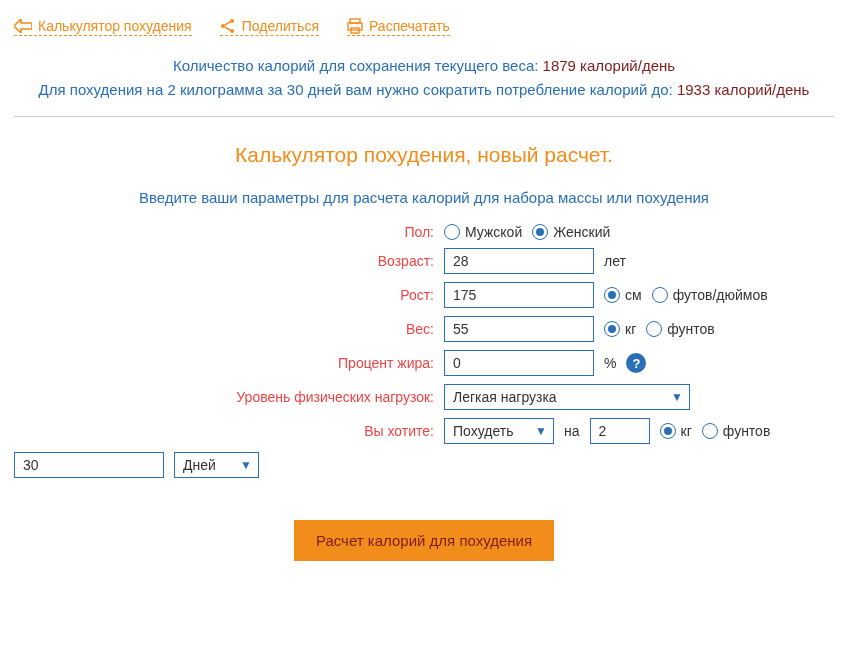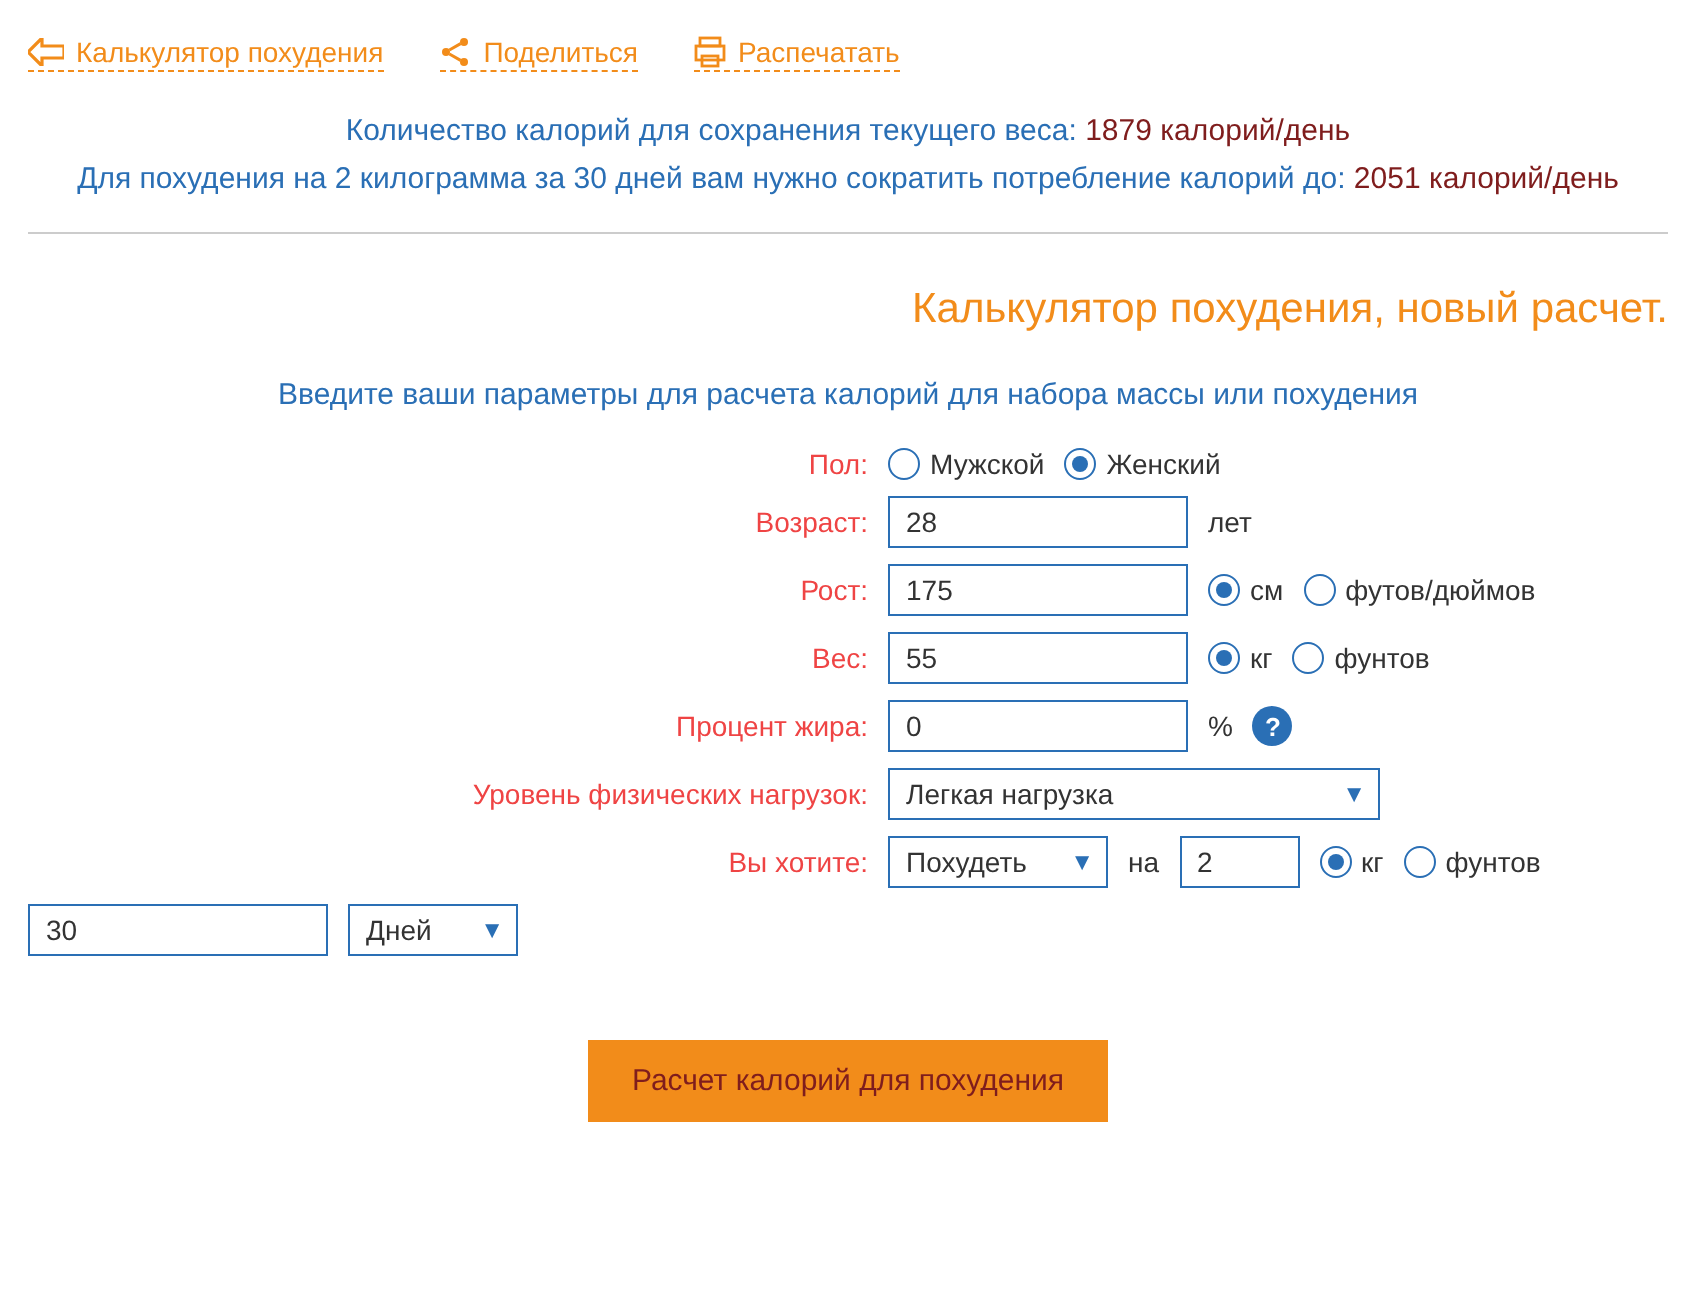"2051 калорий/день" span.val { text: 2051 -> 1933 }
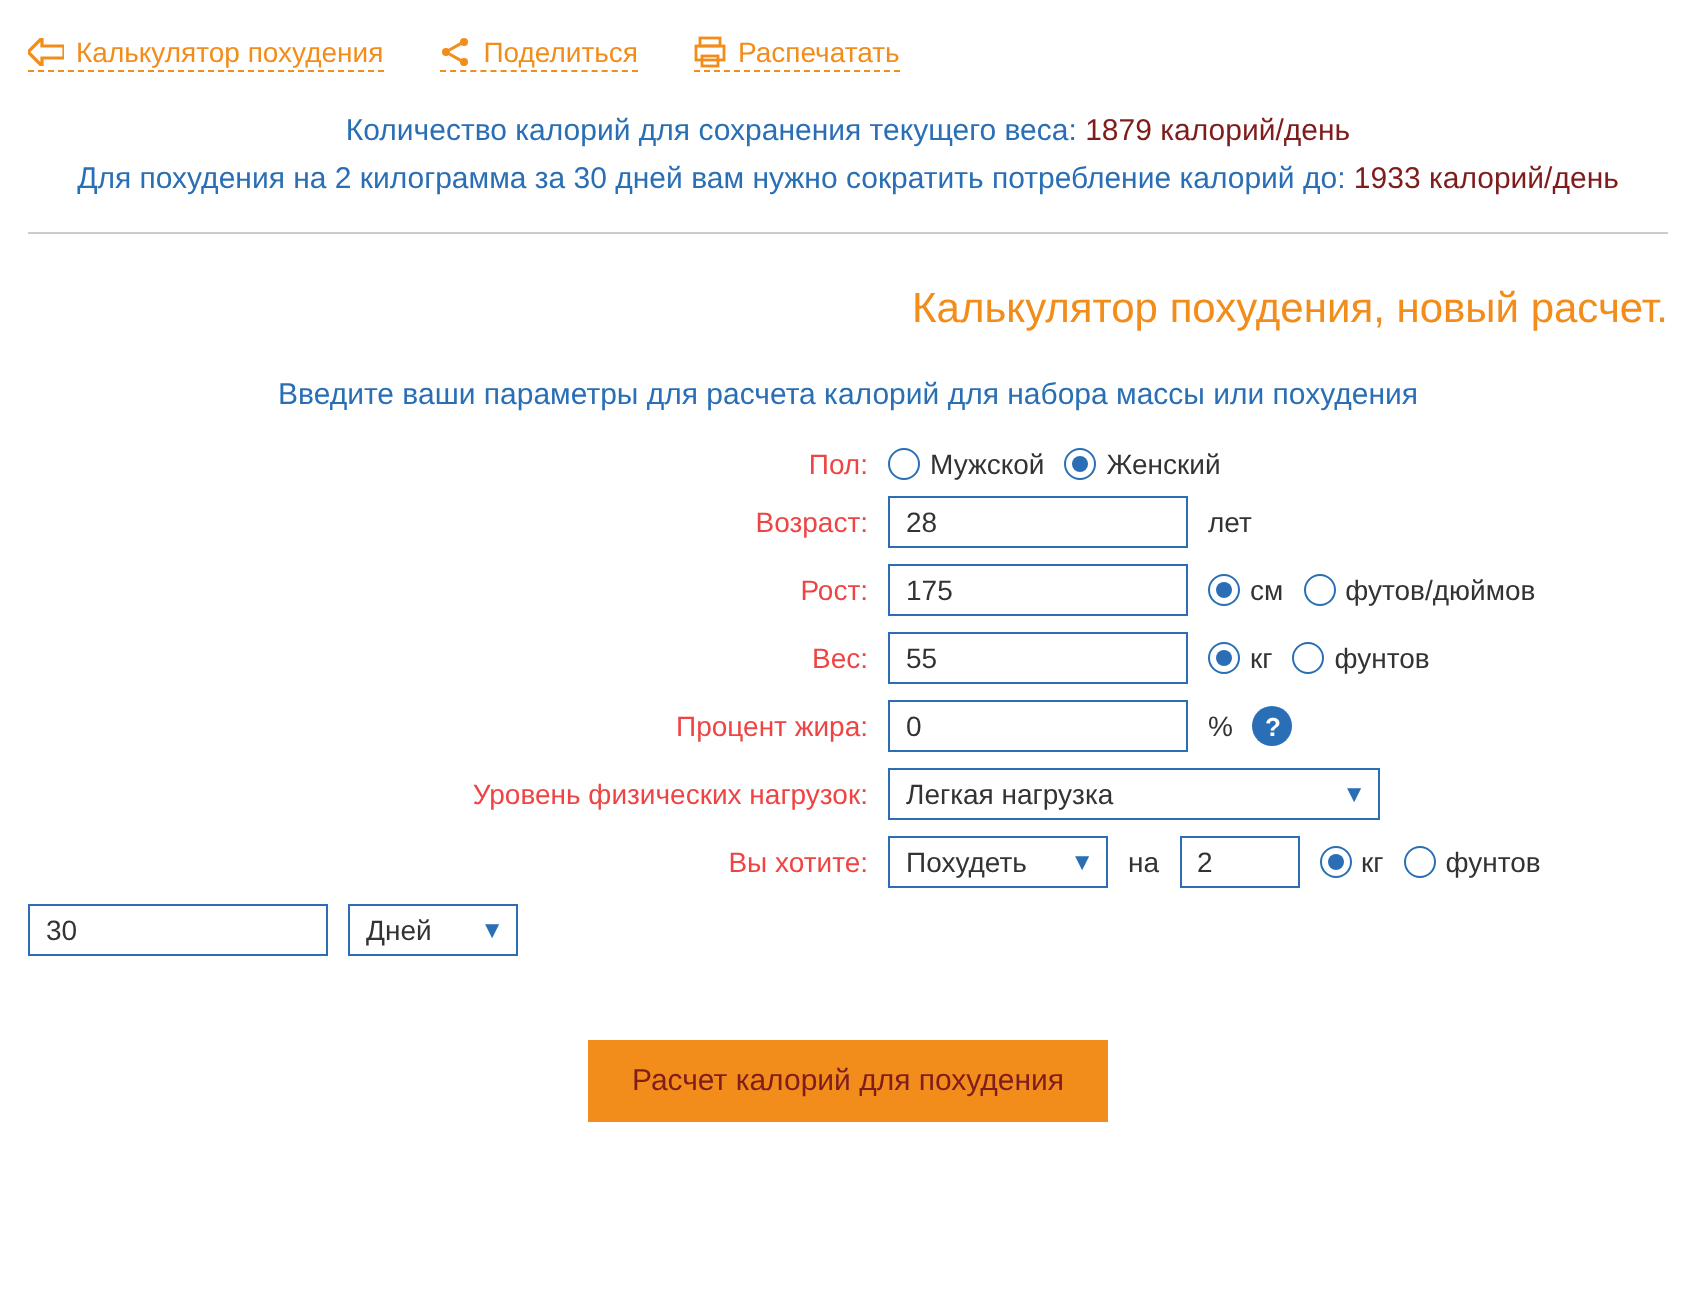"Калькулятор похудения, новый расчет." h2.calc-title { text-align: right -> center }
